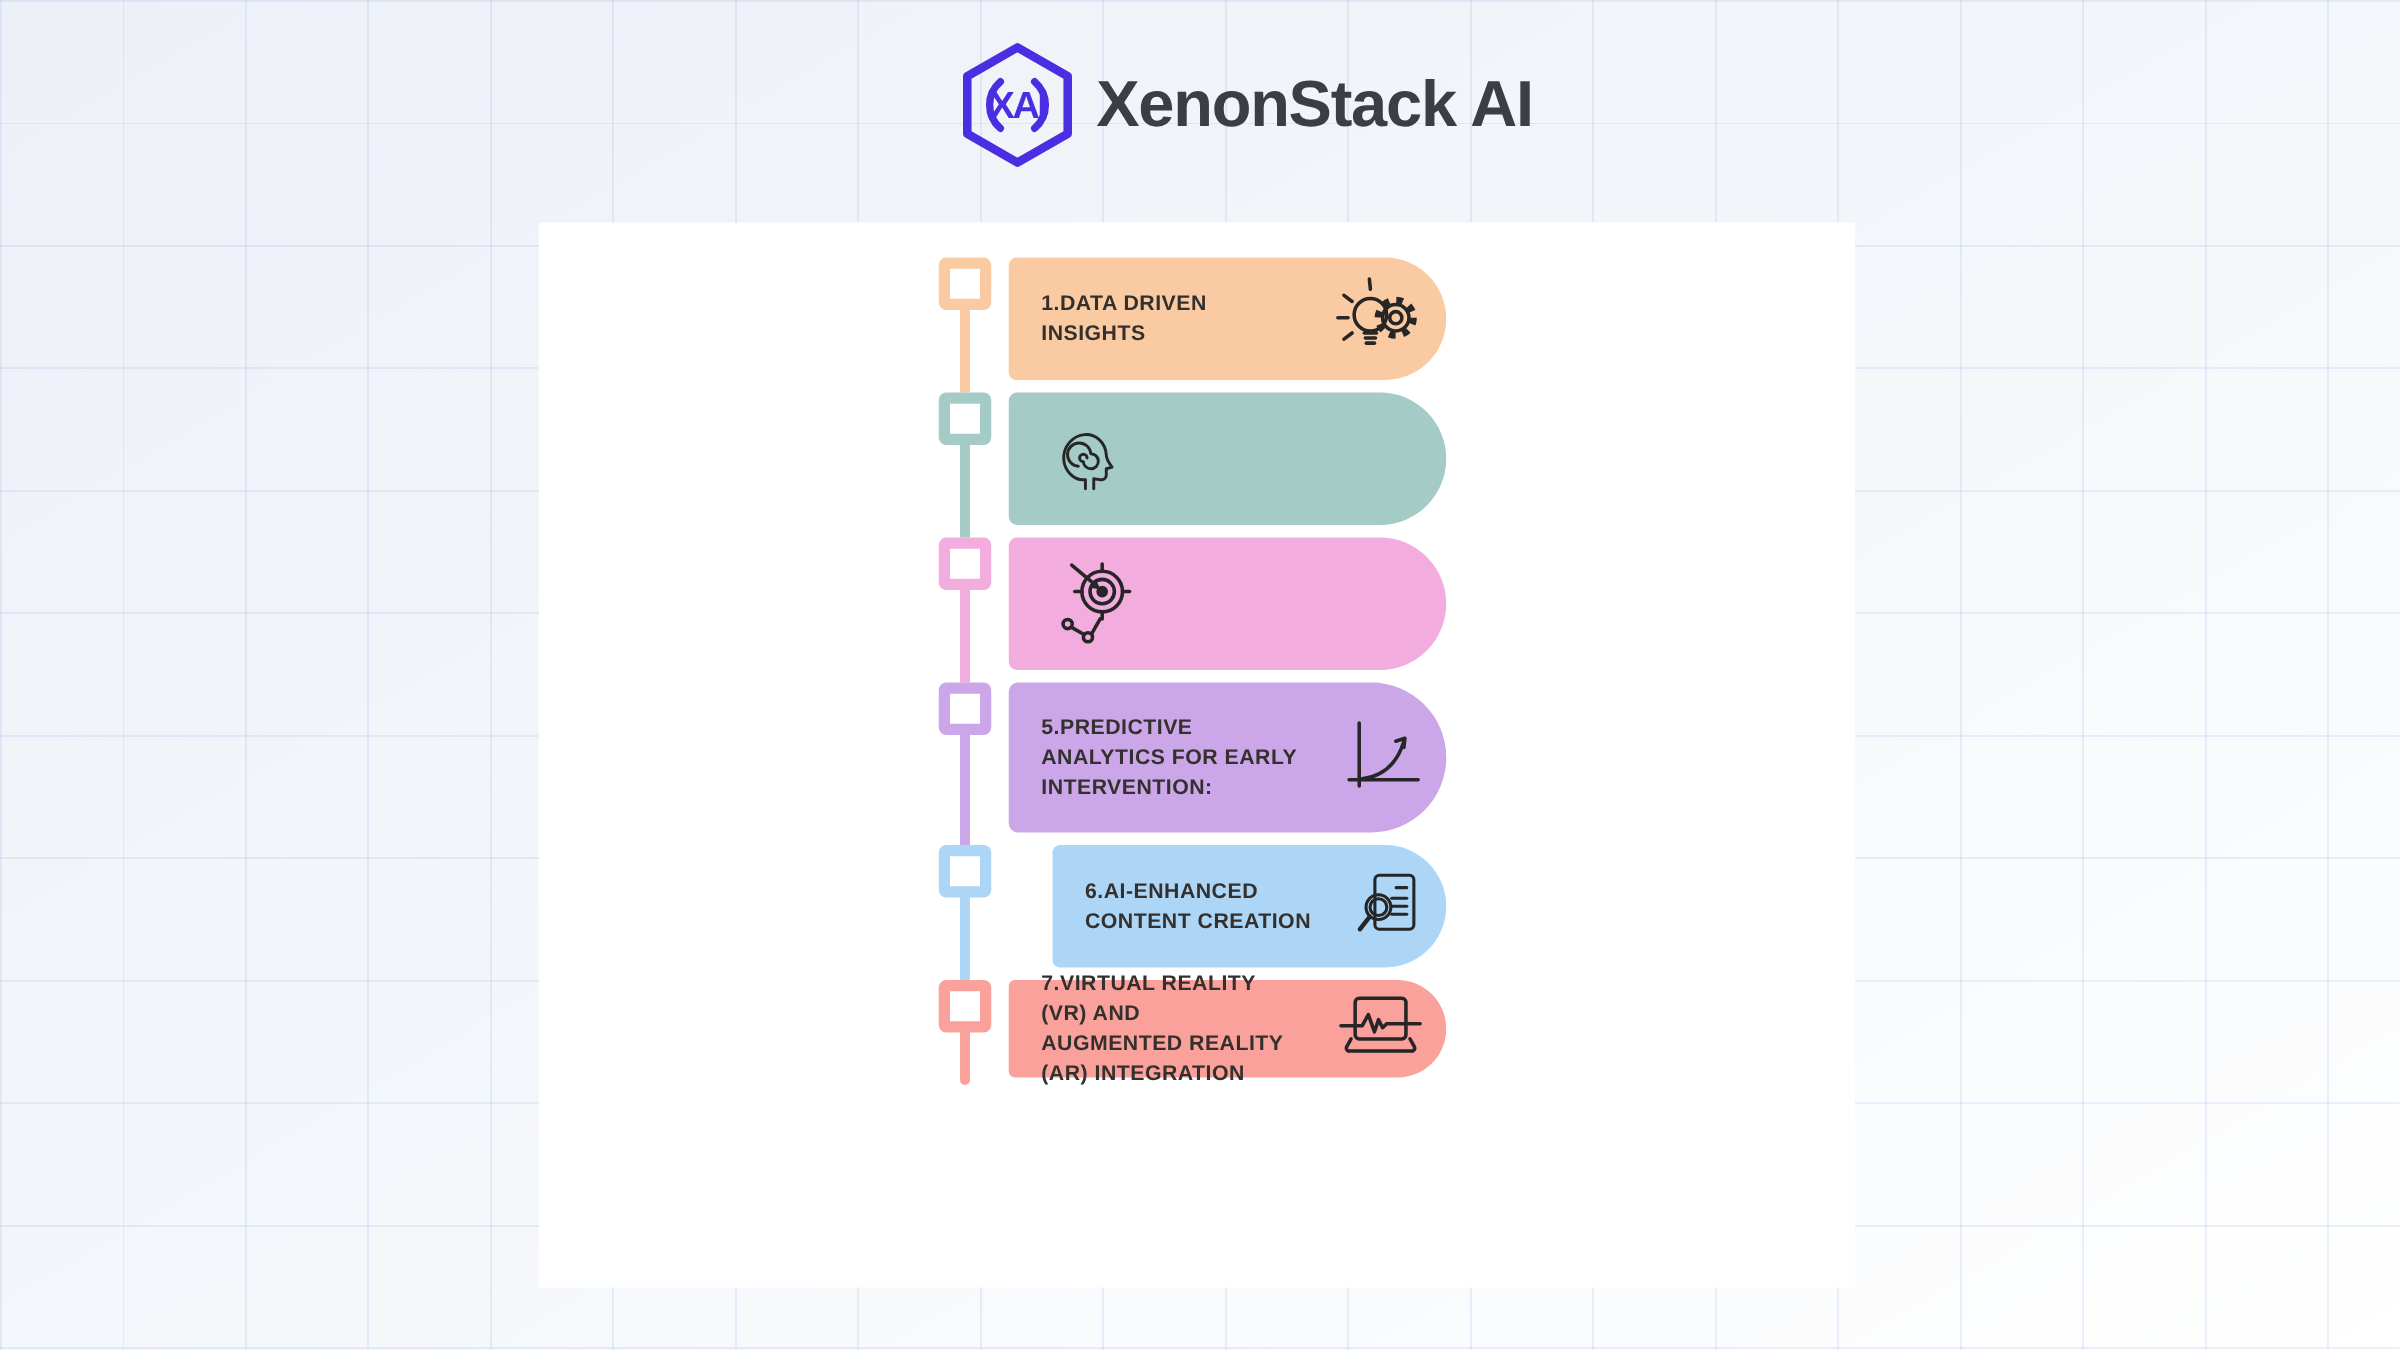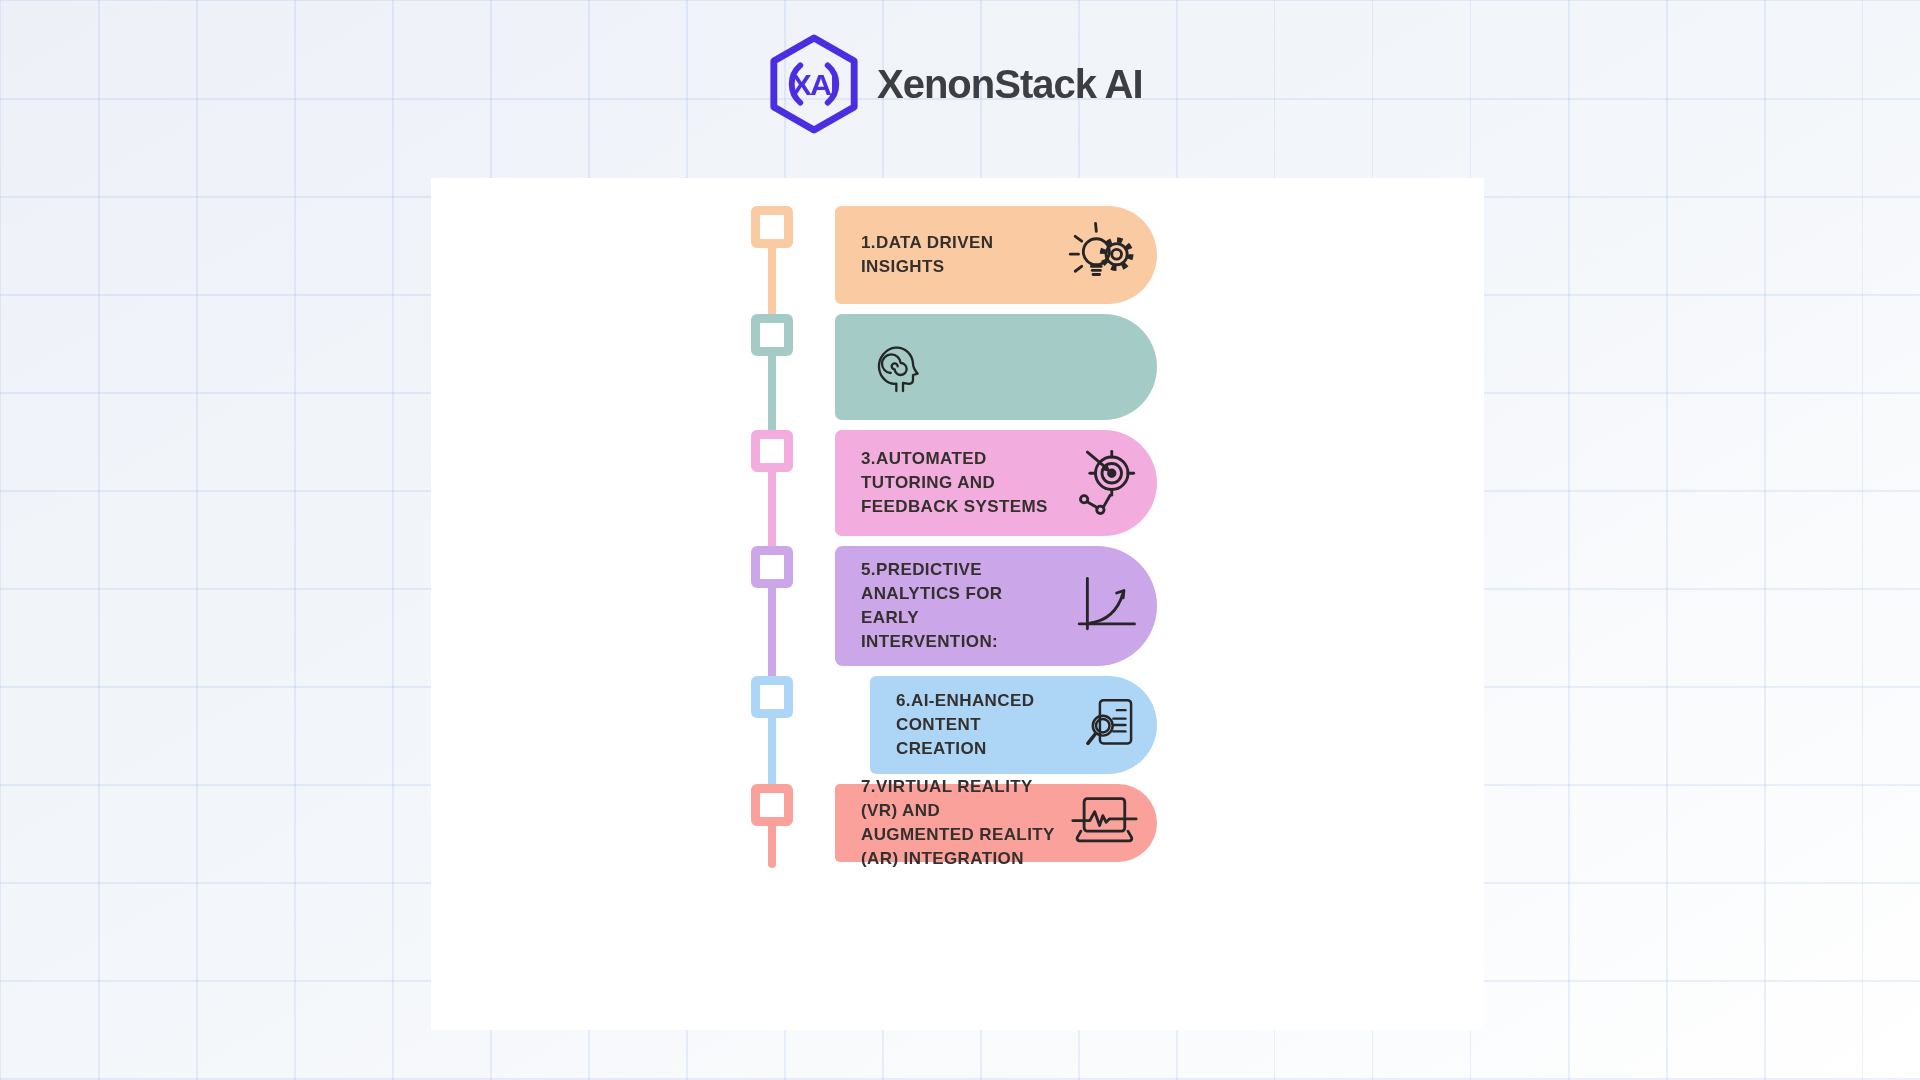"XenonStack AI" .brand-text { font-size: 40px -> 52px }
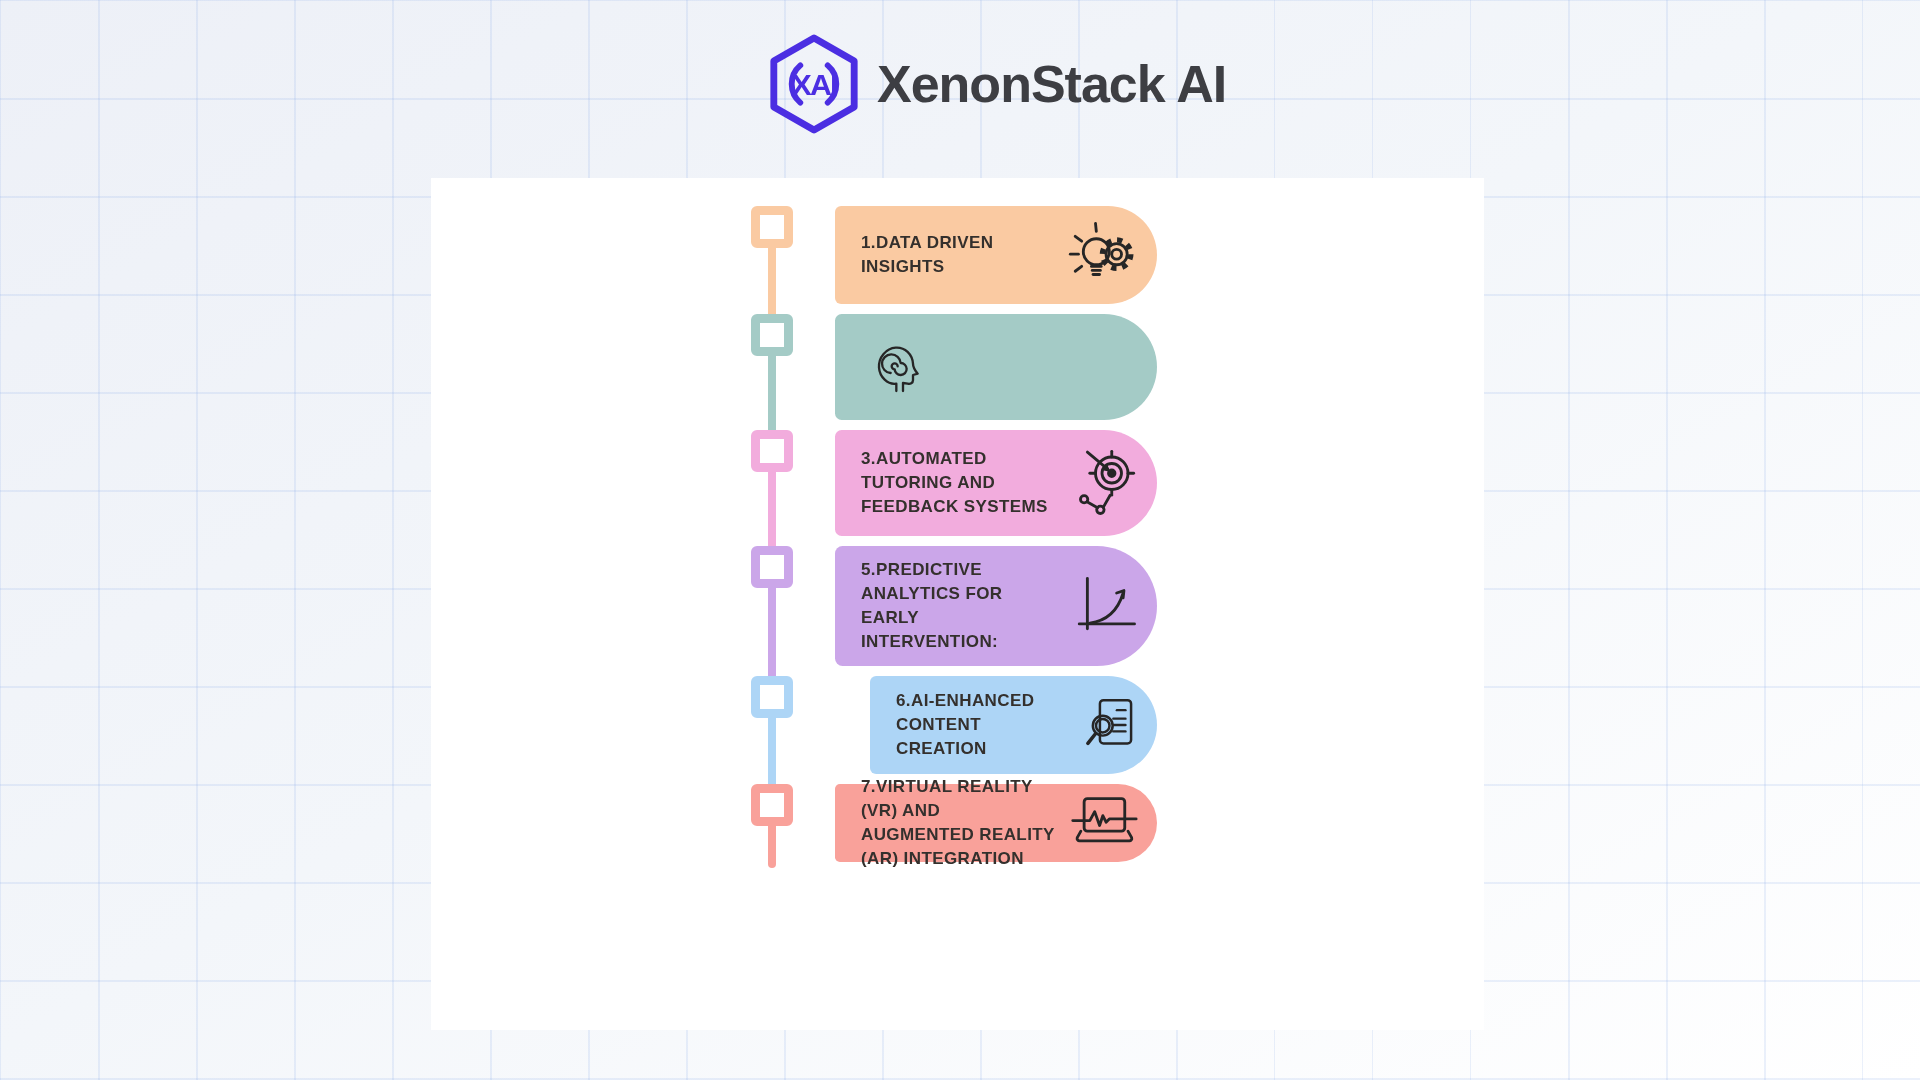"1.DATA DRIVEN" .pill { margin-left: 28px -> none }
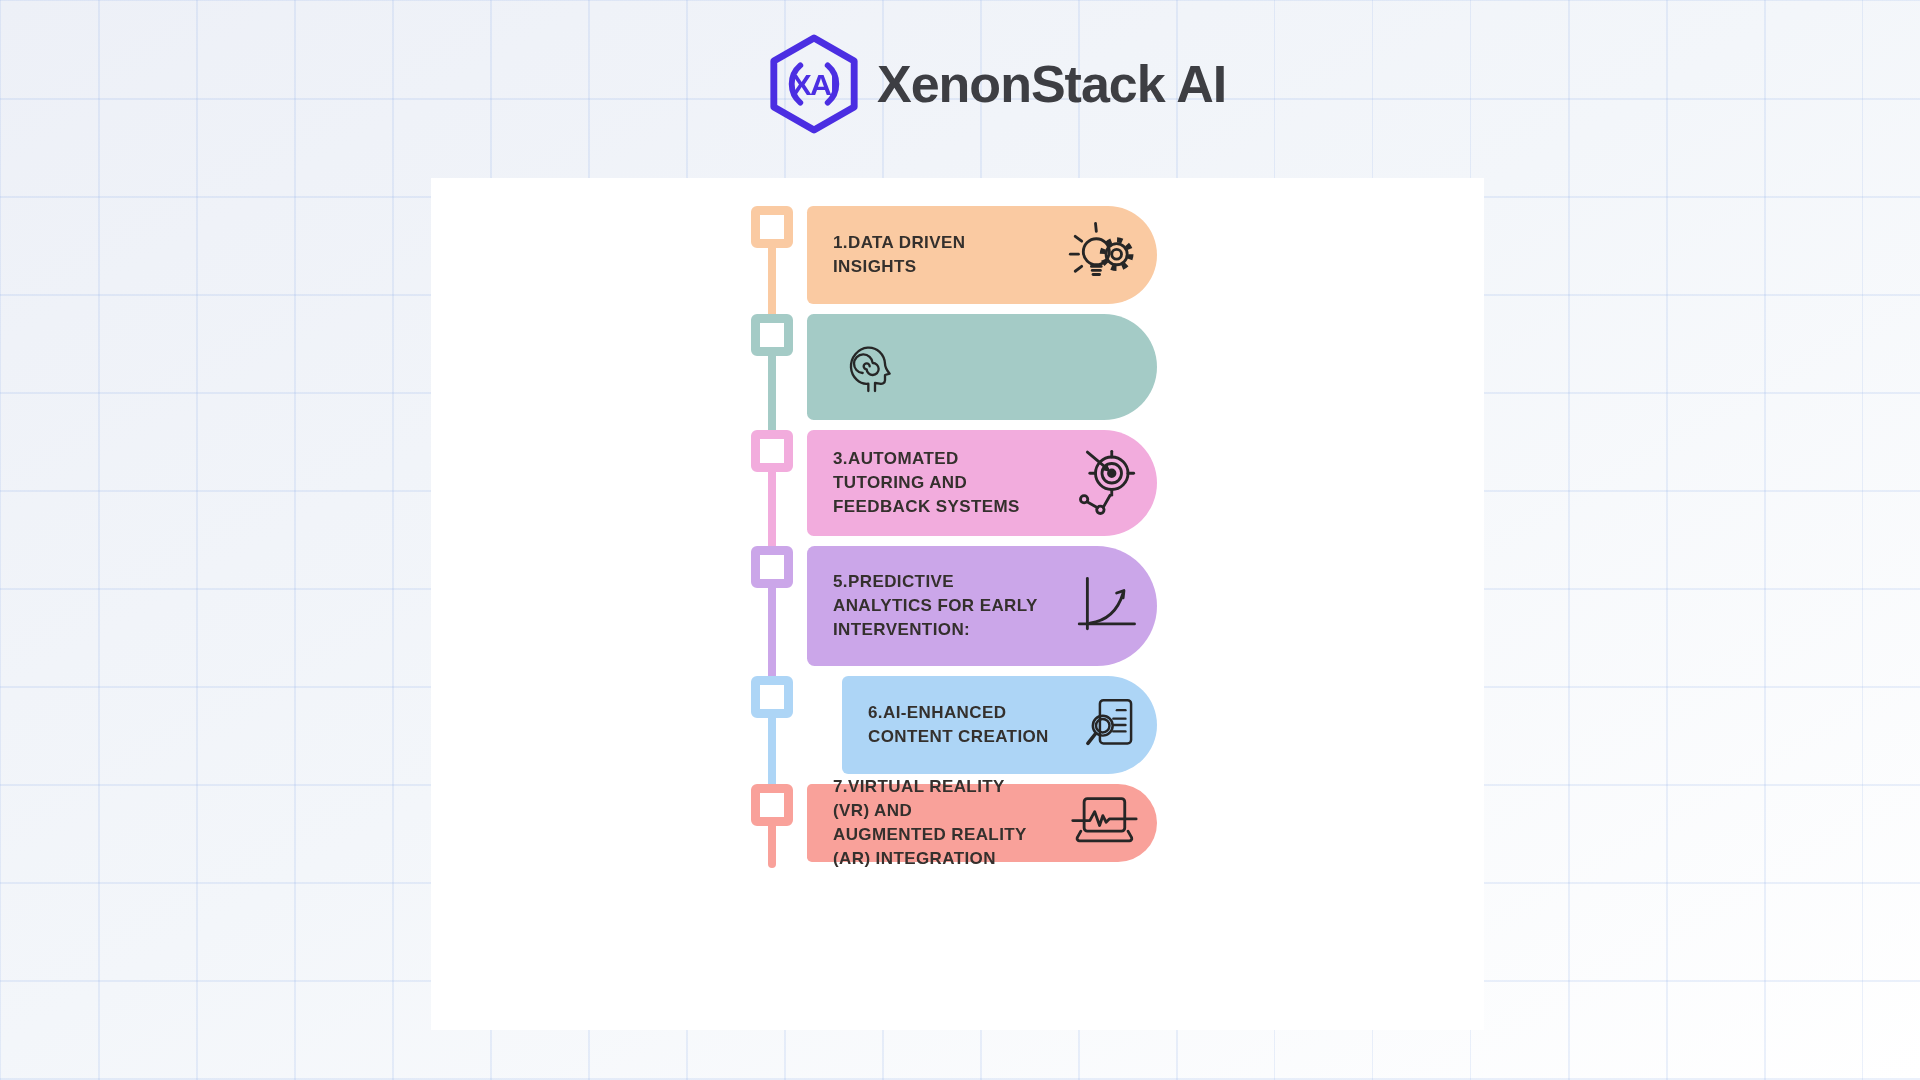"3.AUTOMATED" div.pill-title { html: <div>3.AUTOMATED TUTORING AND FEEDBACK SYSTEMS</div> -> none }
